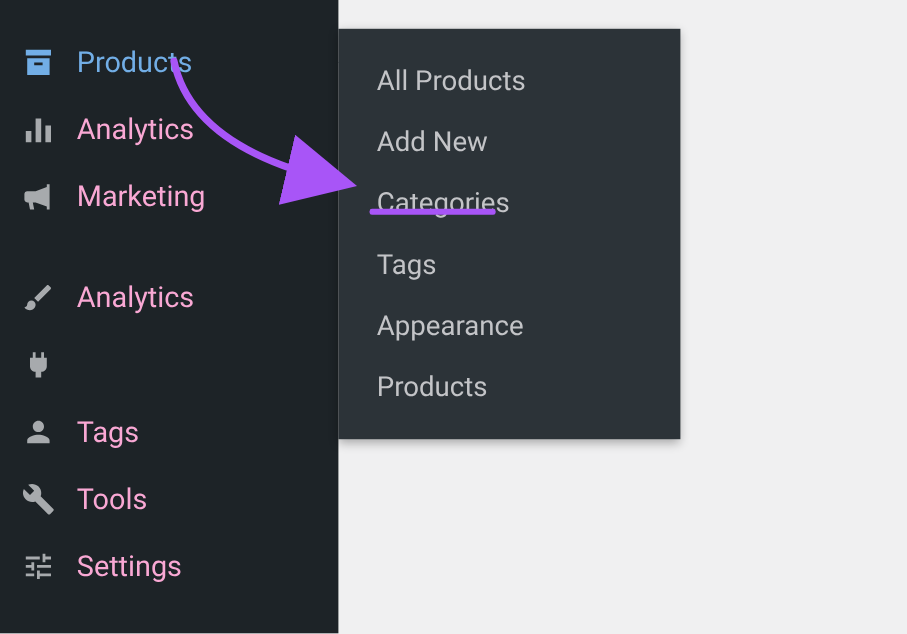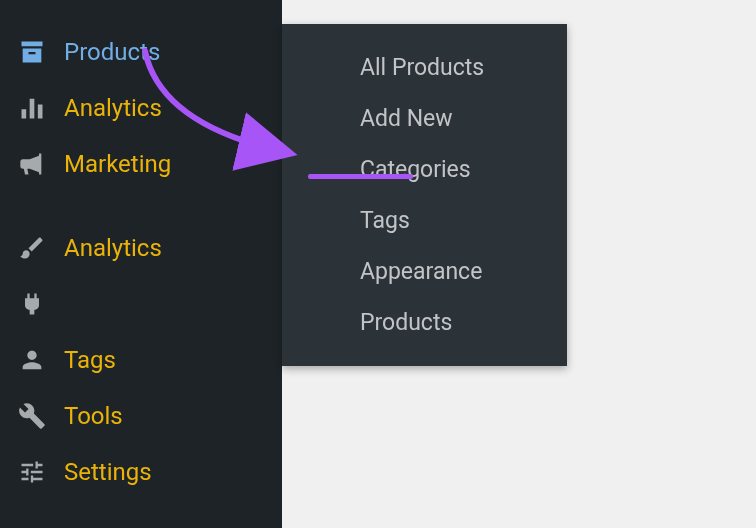"All Products" .submenu-item { margin-left: 46px -> none }
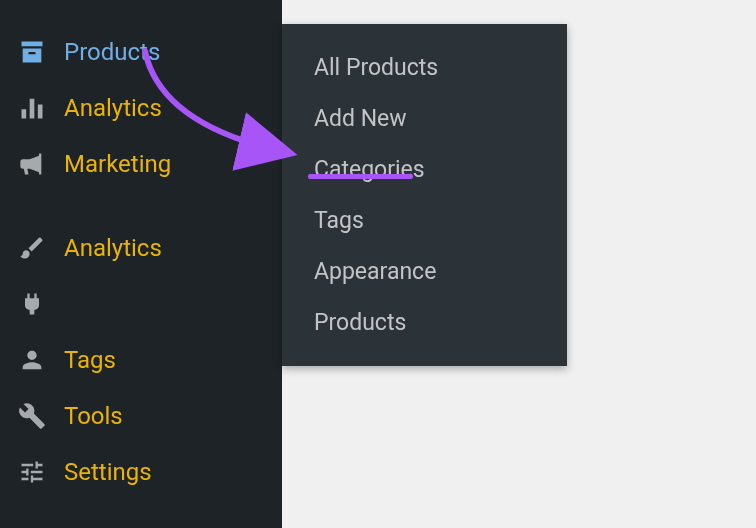"Analytics" .menu-item .label { color: #eab308 -> #f9a8d4 }
